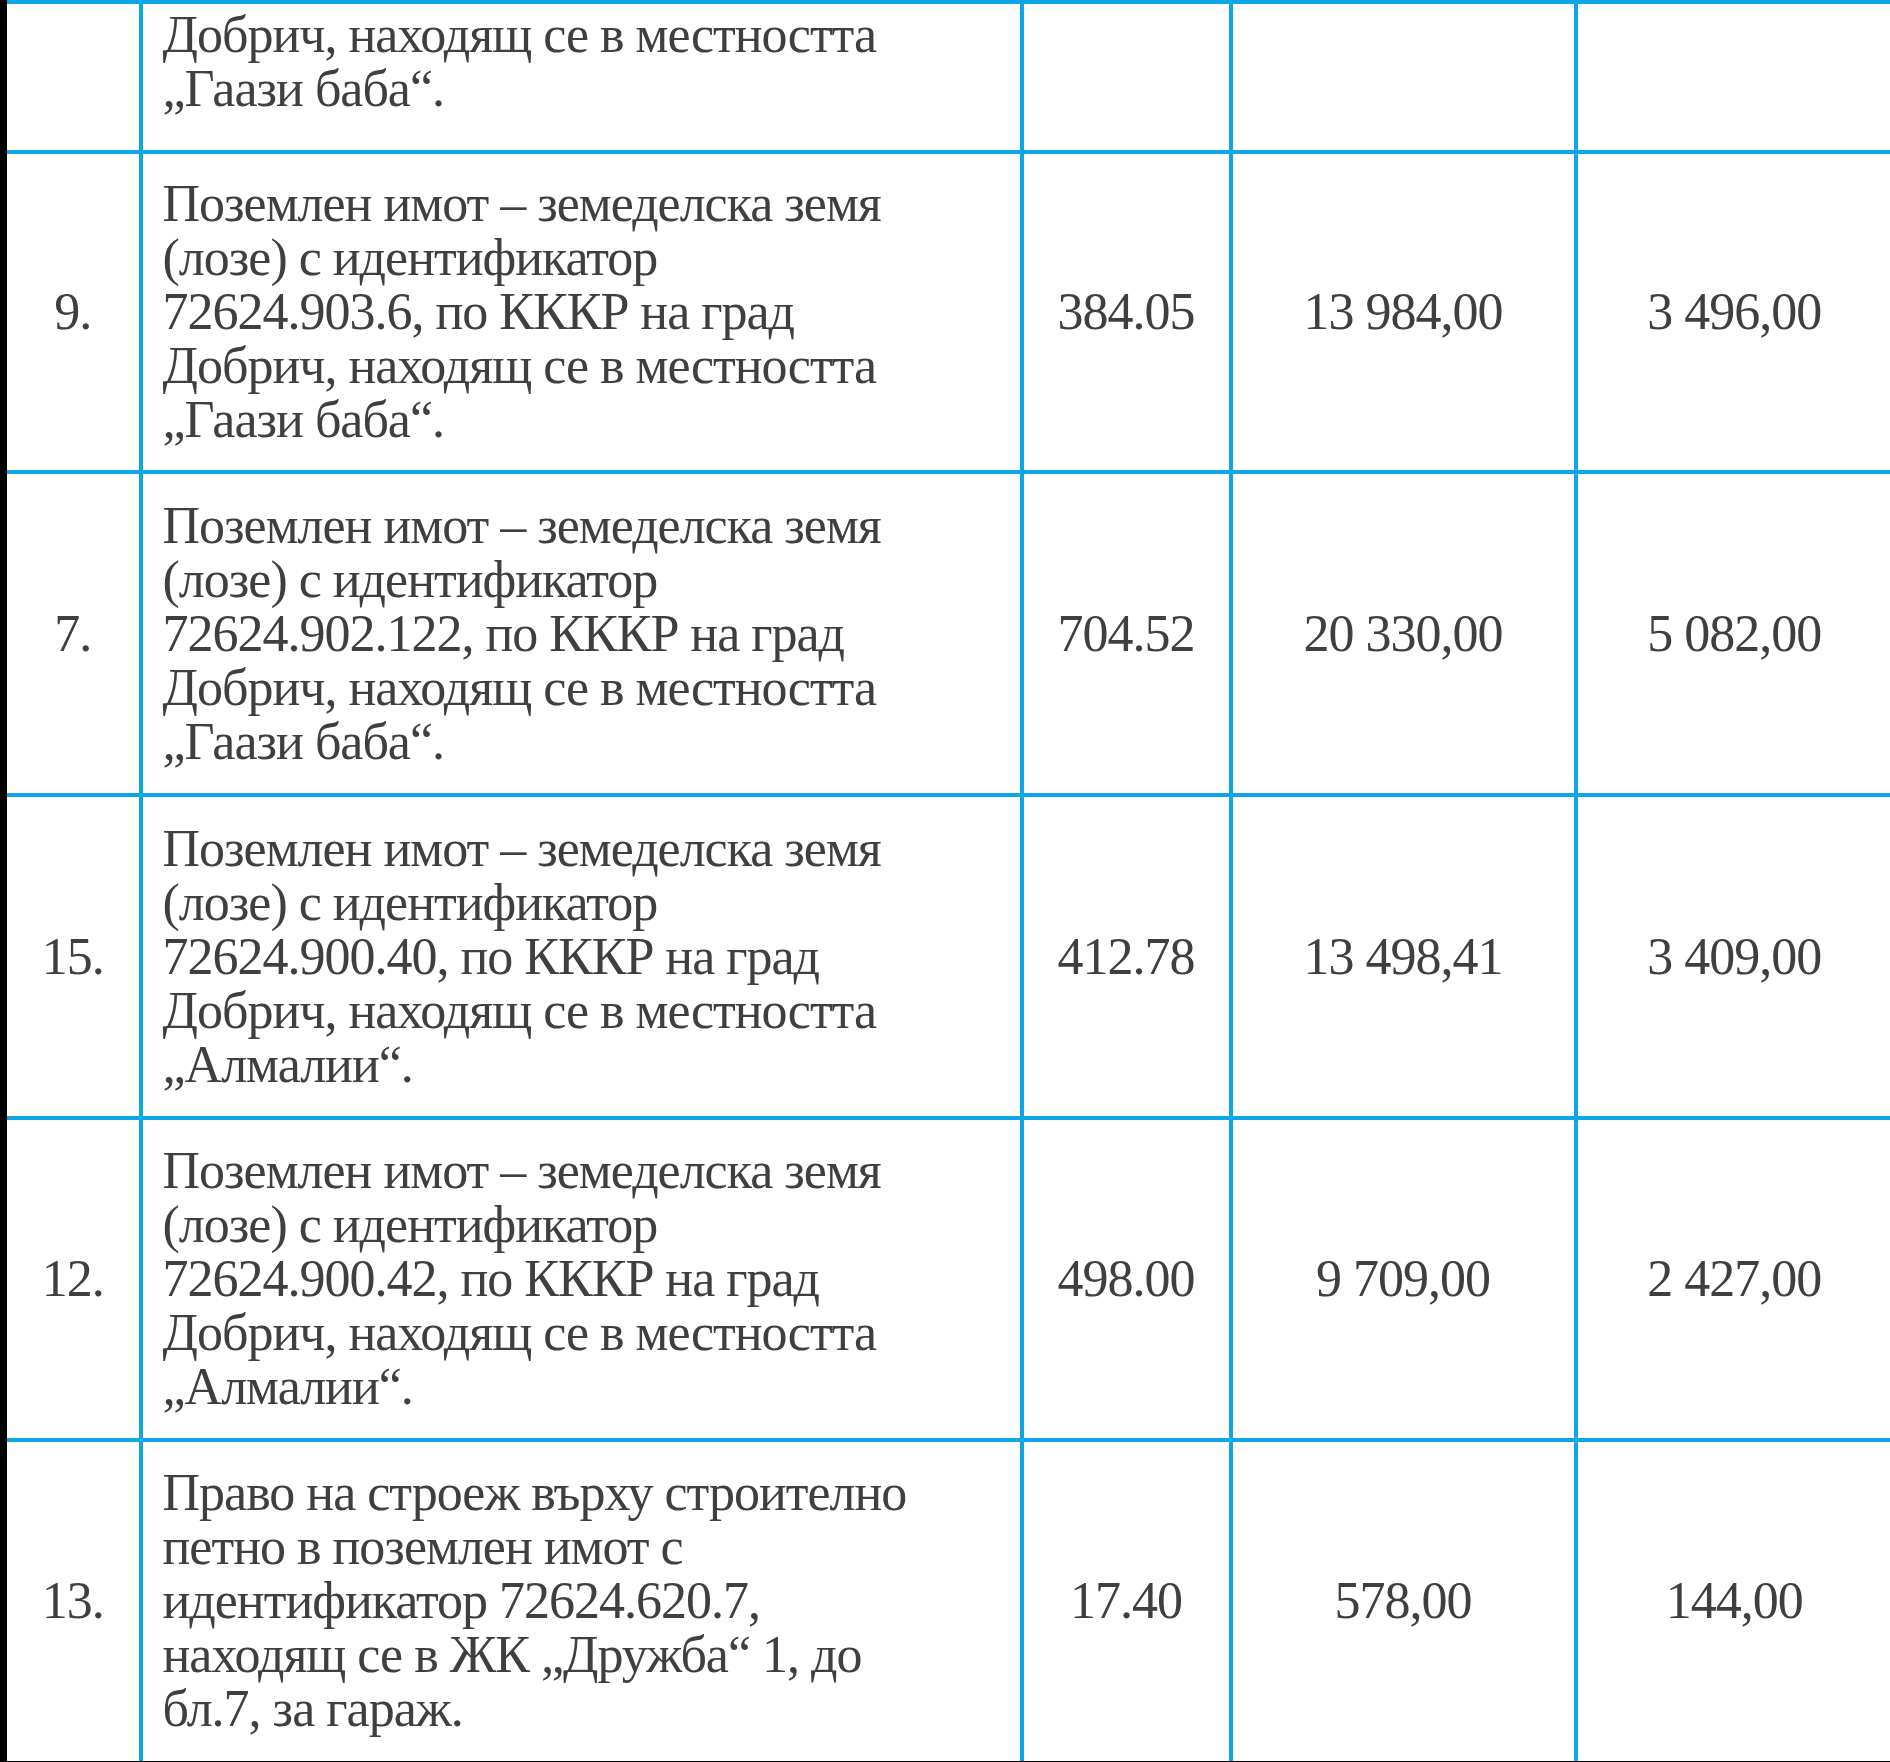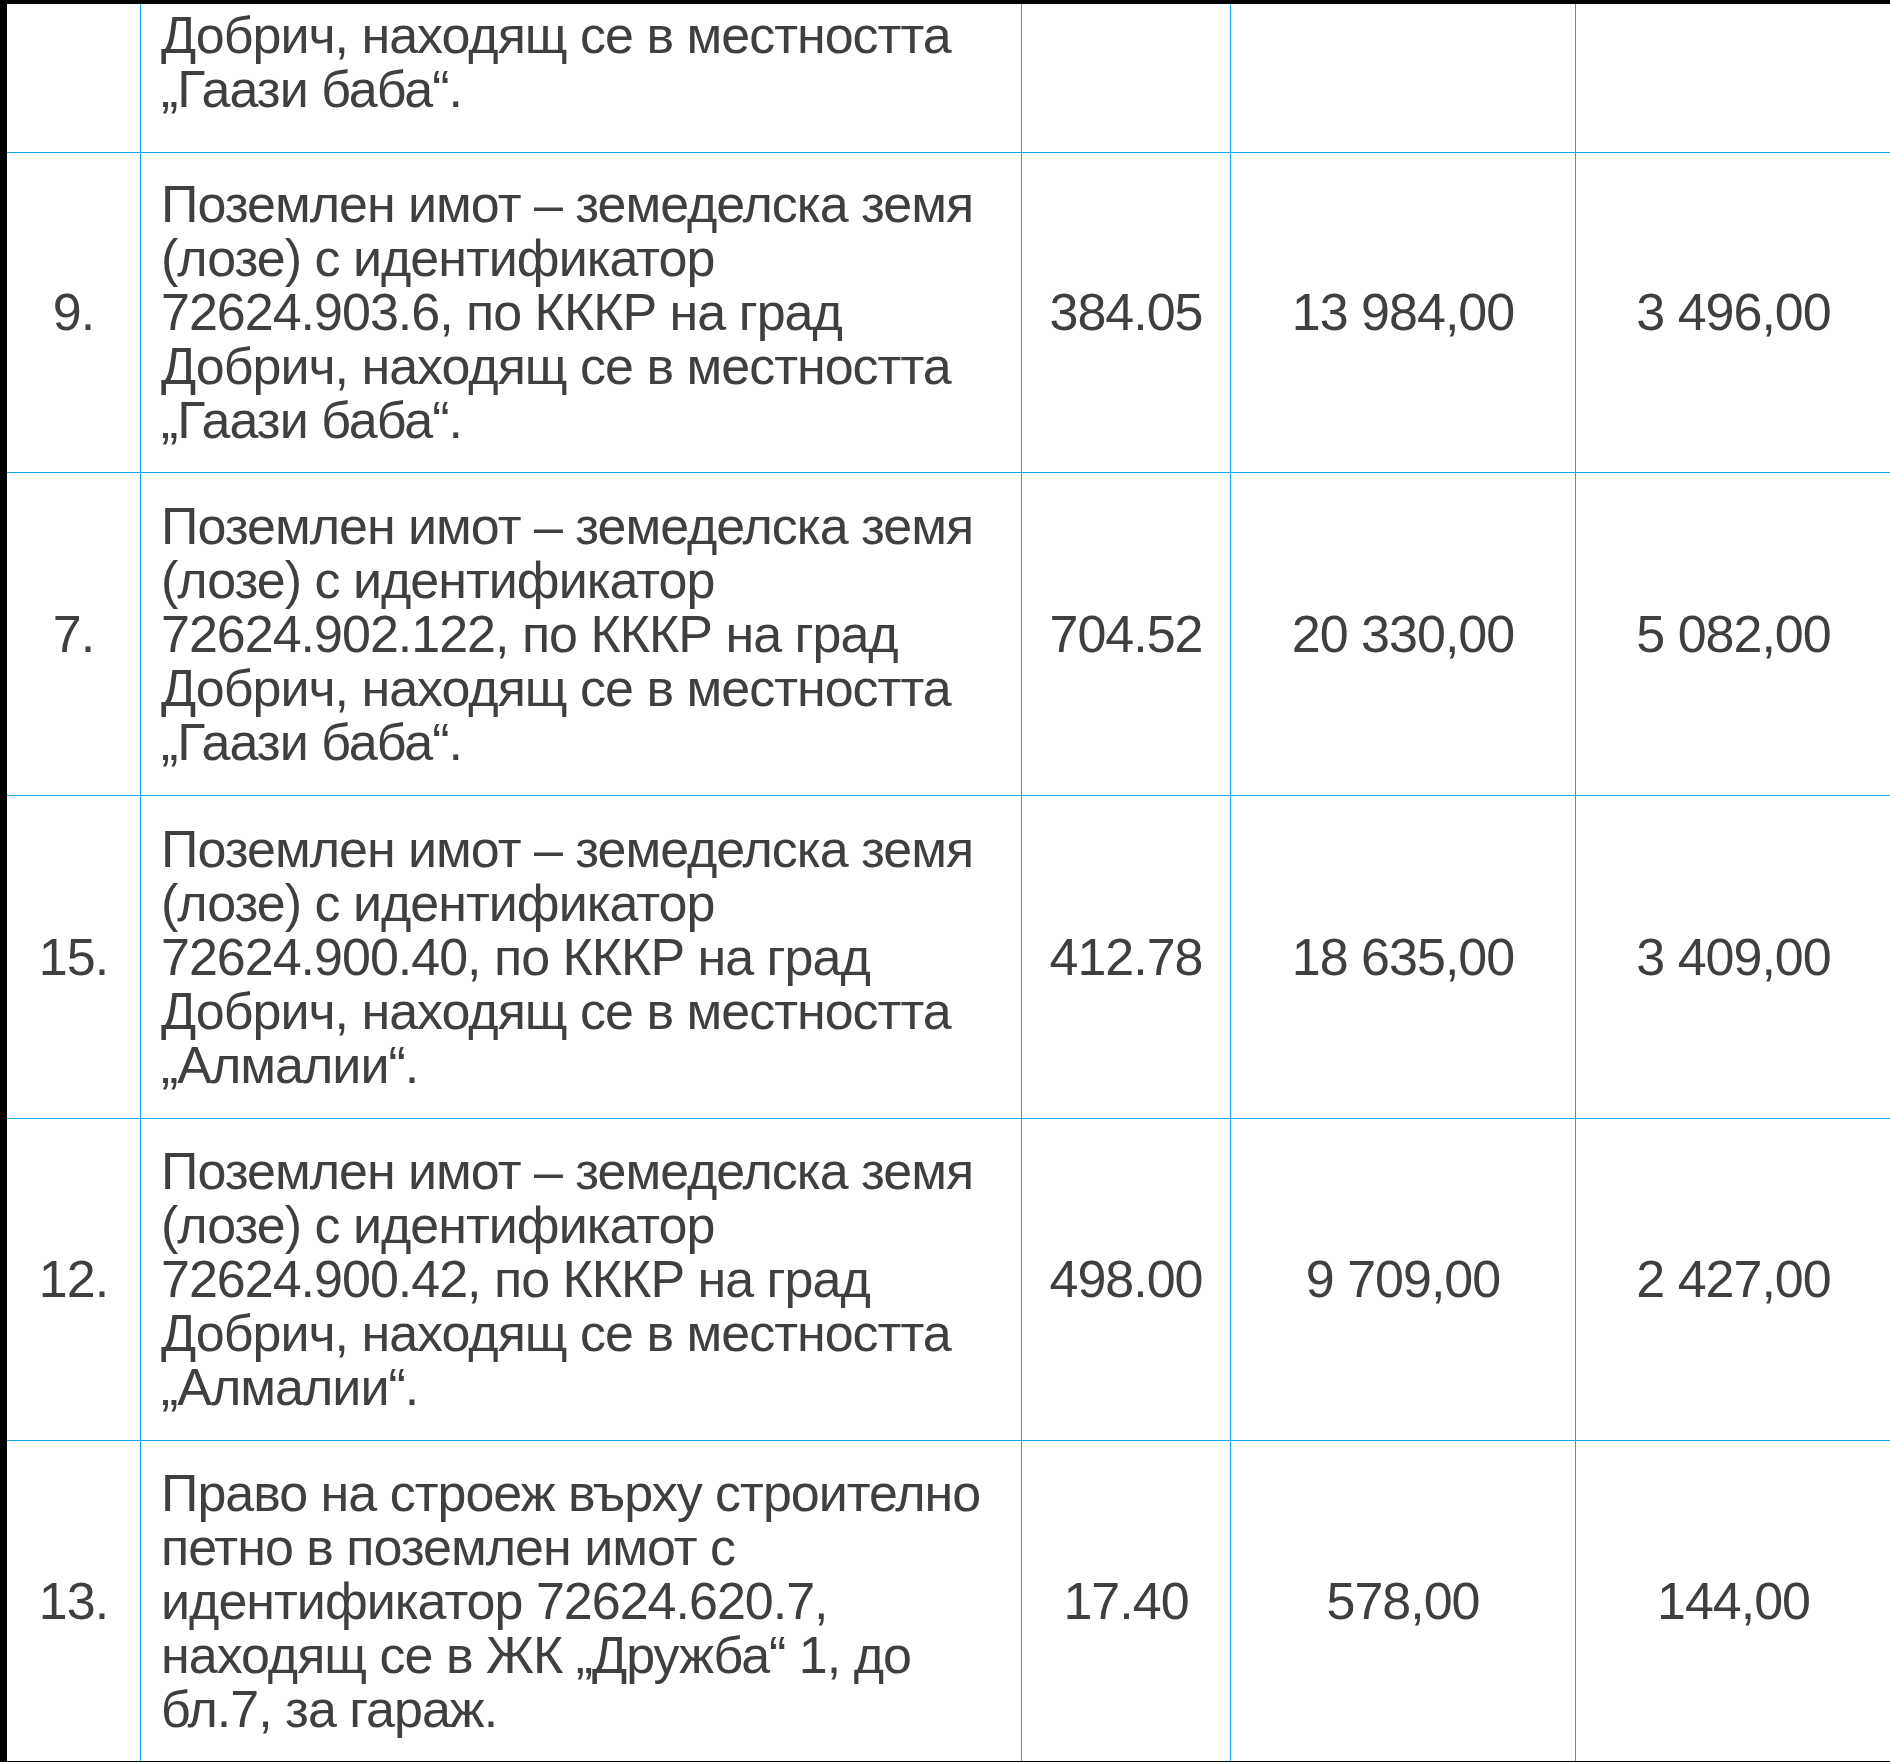"Добрич, находящ се в местността" table.doc-table td { border: 1px solid #0ea5e9 -> 4px solid #0ea5e9; font-family: none -> Liberation Serif, serif }
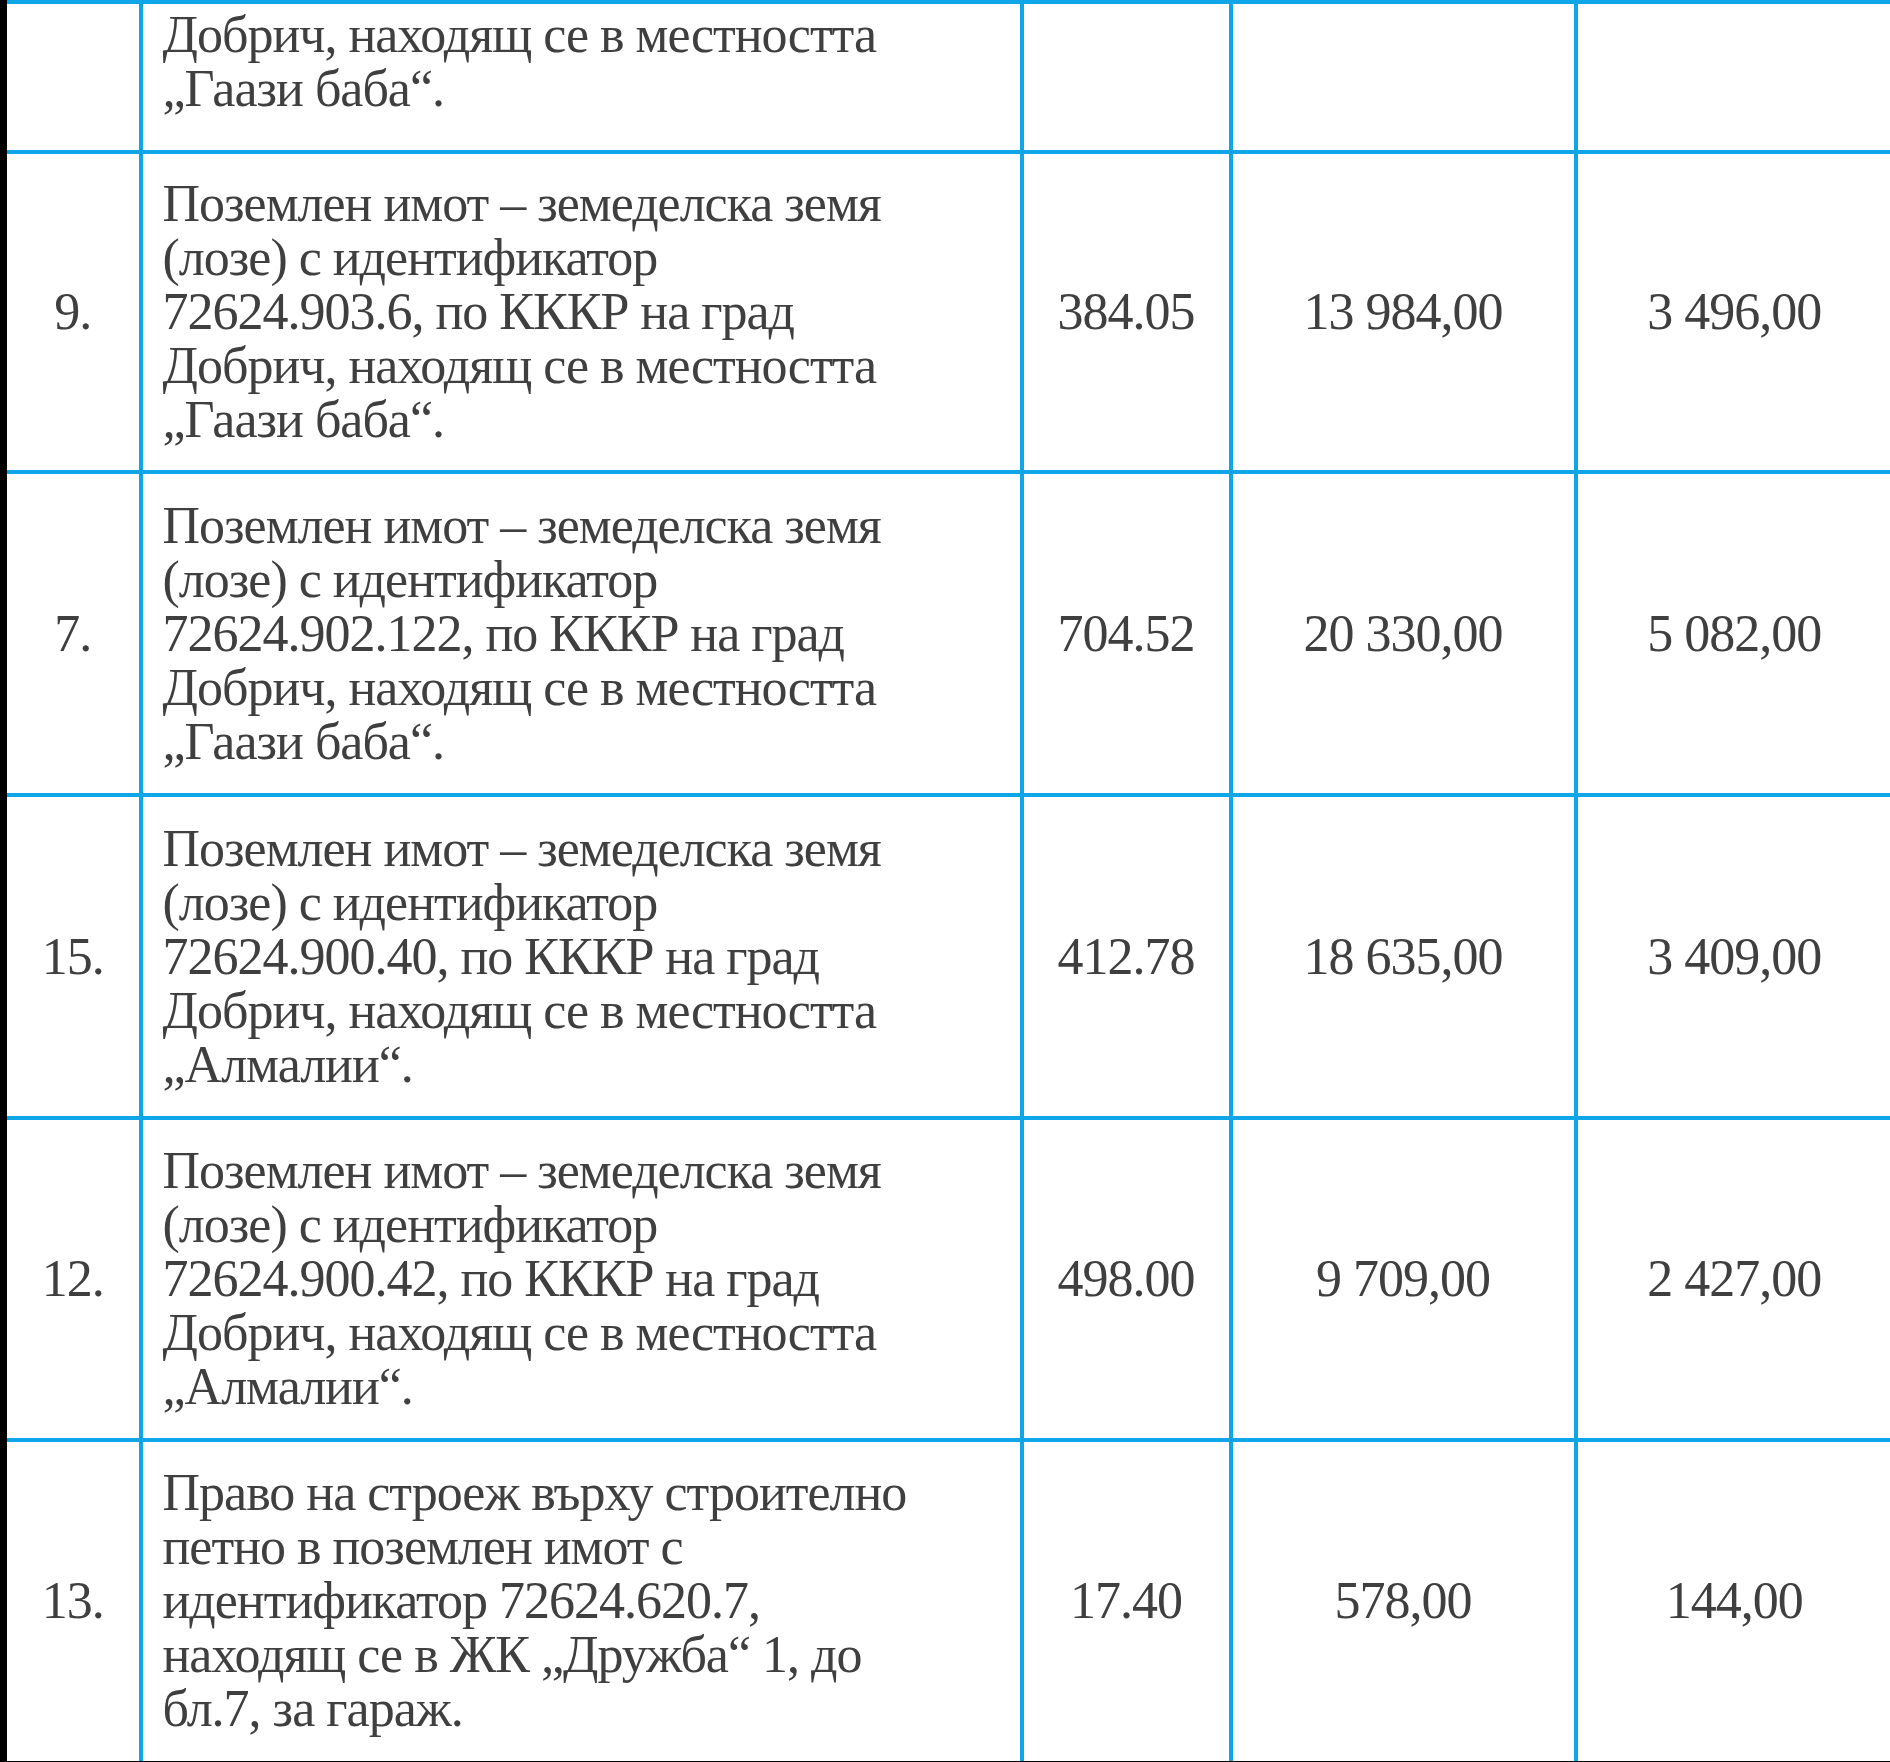"18 635,00" td.cell-val { text: 18 635,00 -> 13 498,41 }
